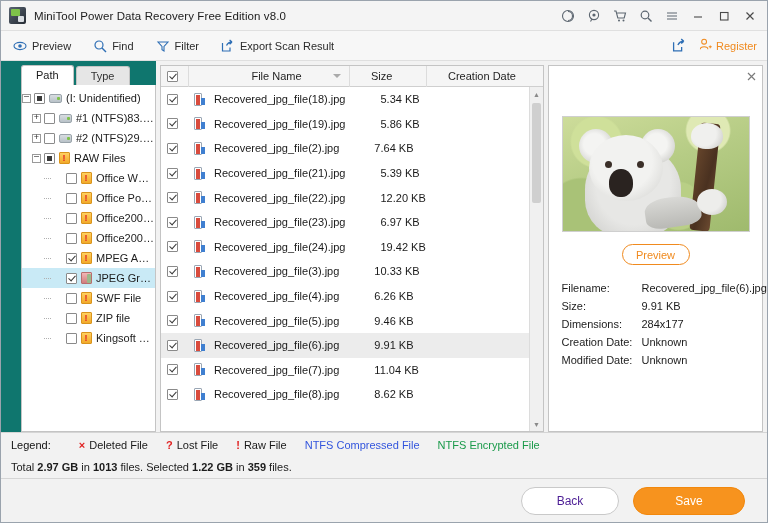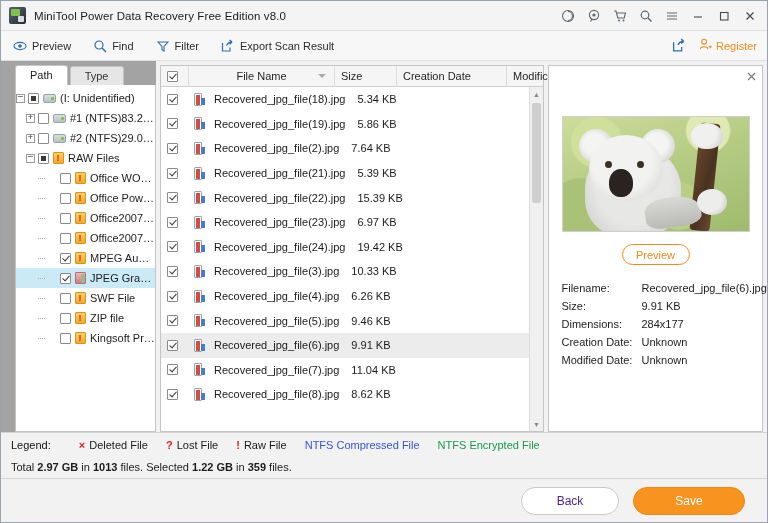"Path" .left { background: #a3a3a3 -> #0f766e; padding-left: 14px -> 20px }
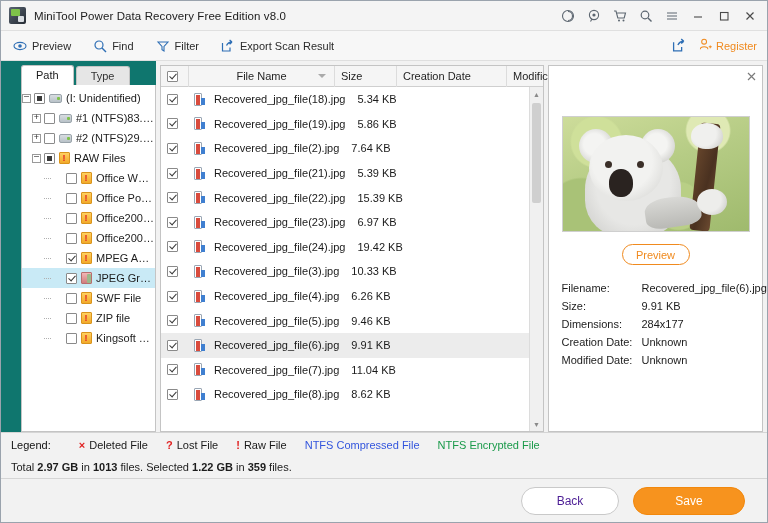"File Name" .lhead { gap: none -> 15px }
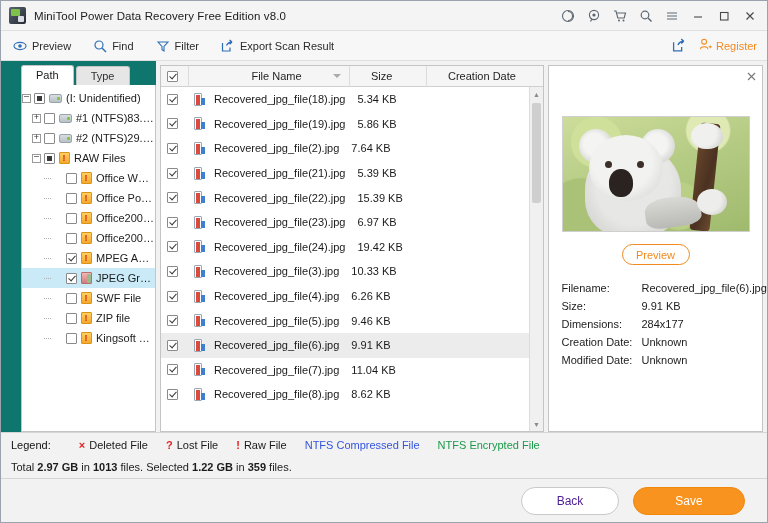"5.34 KB" .c-size { margin-left: none -> 23px }
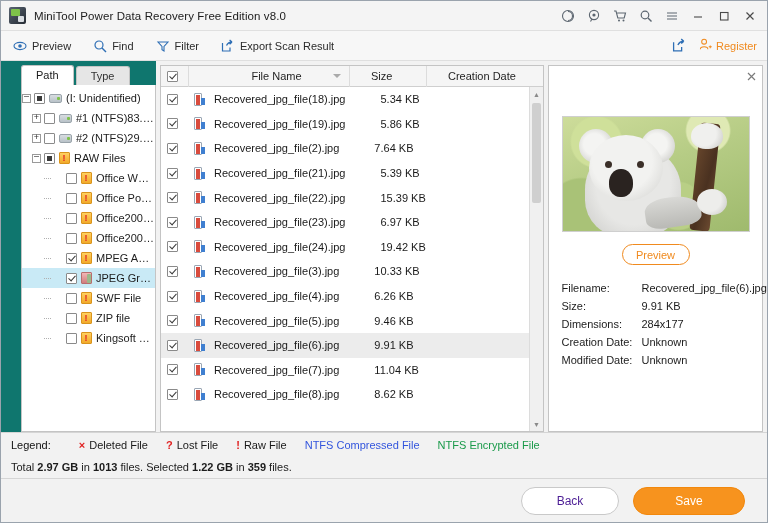"15.39 KB" div.c { text: 15.39 -> 12.20 }
